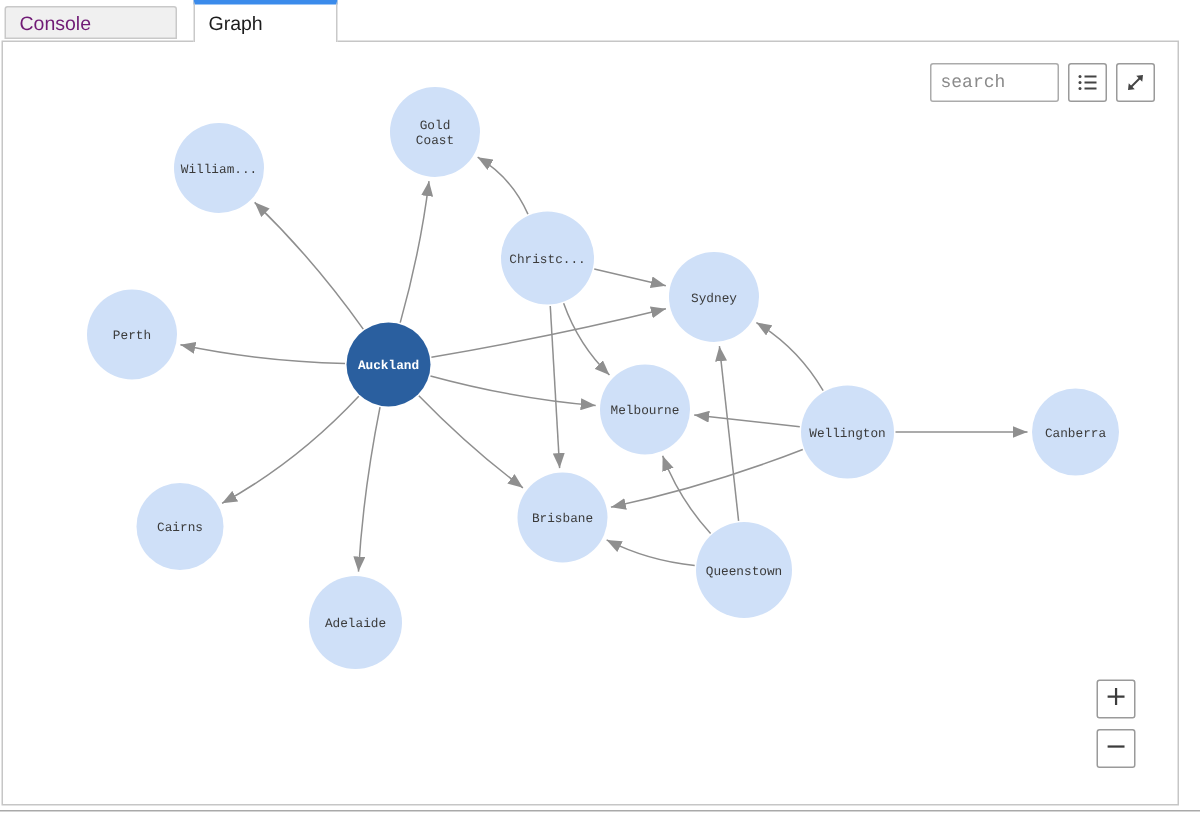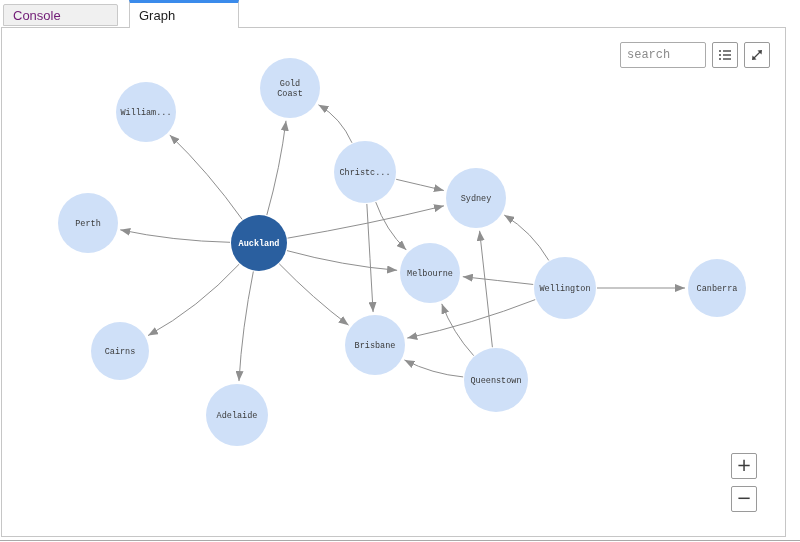"Graph" .tab-graph { width: 110px -> 96px }
